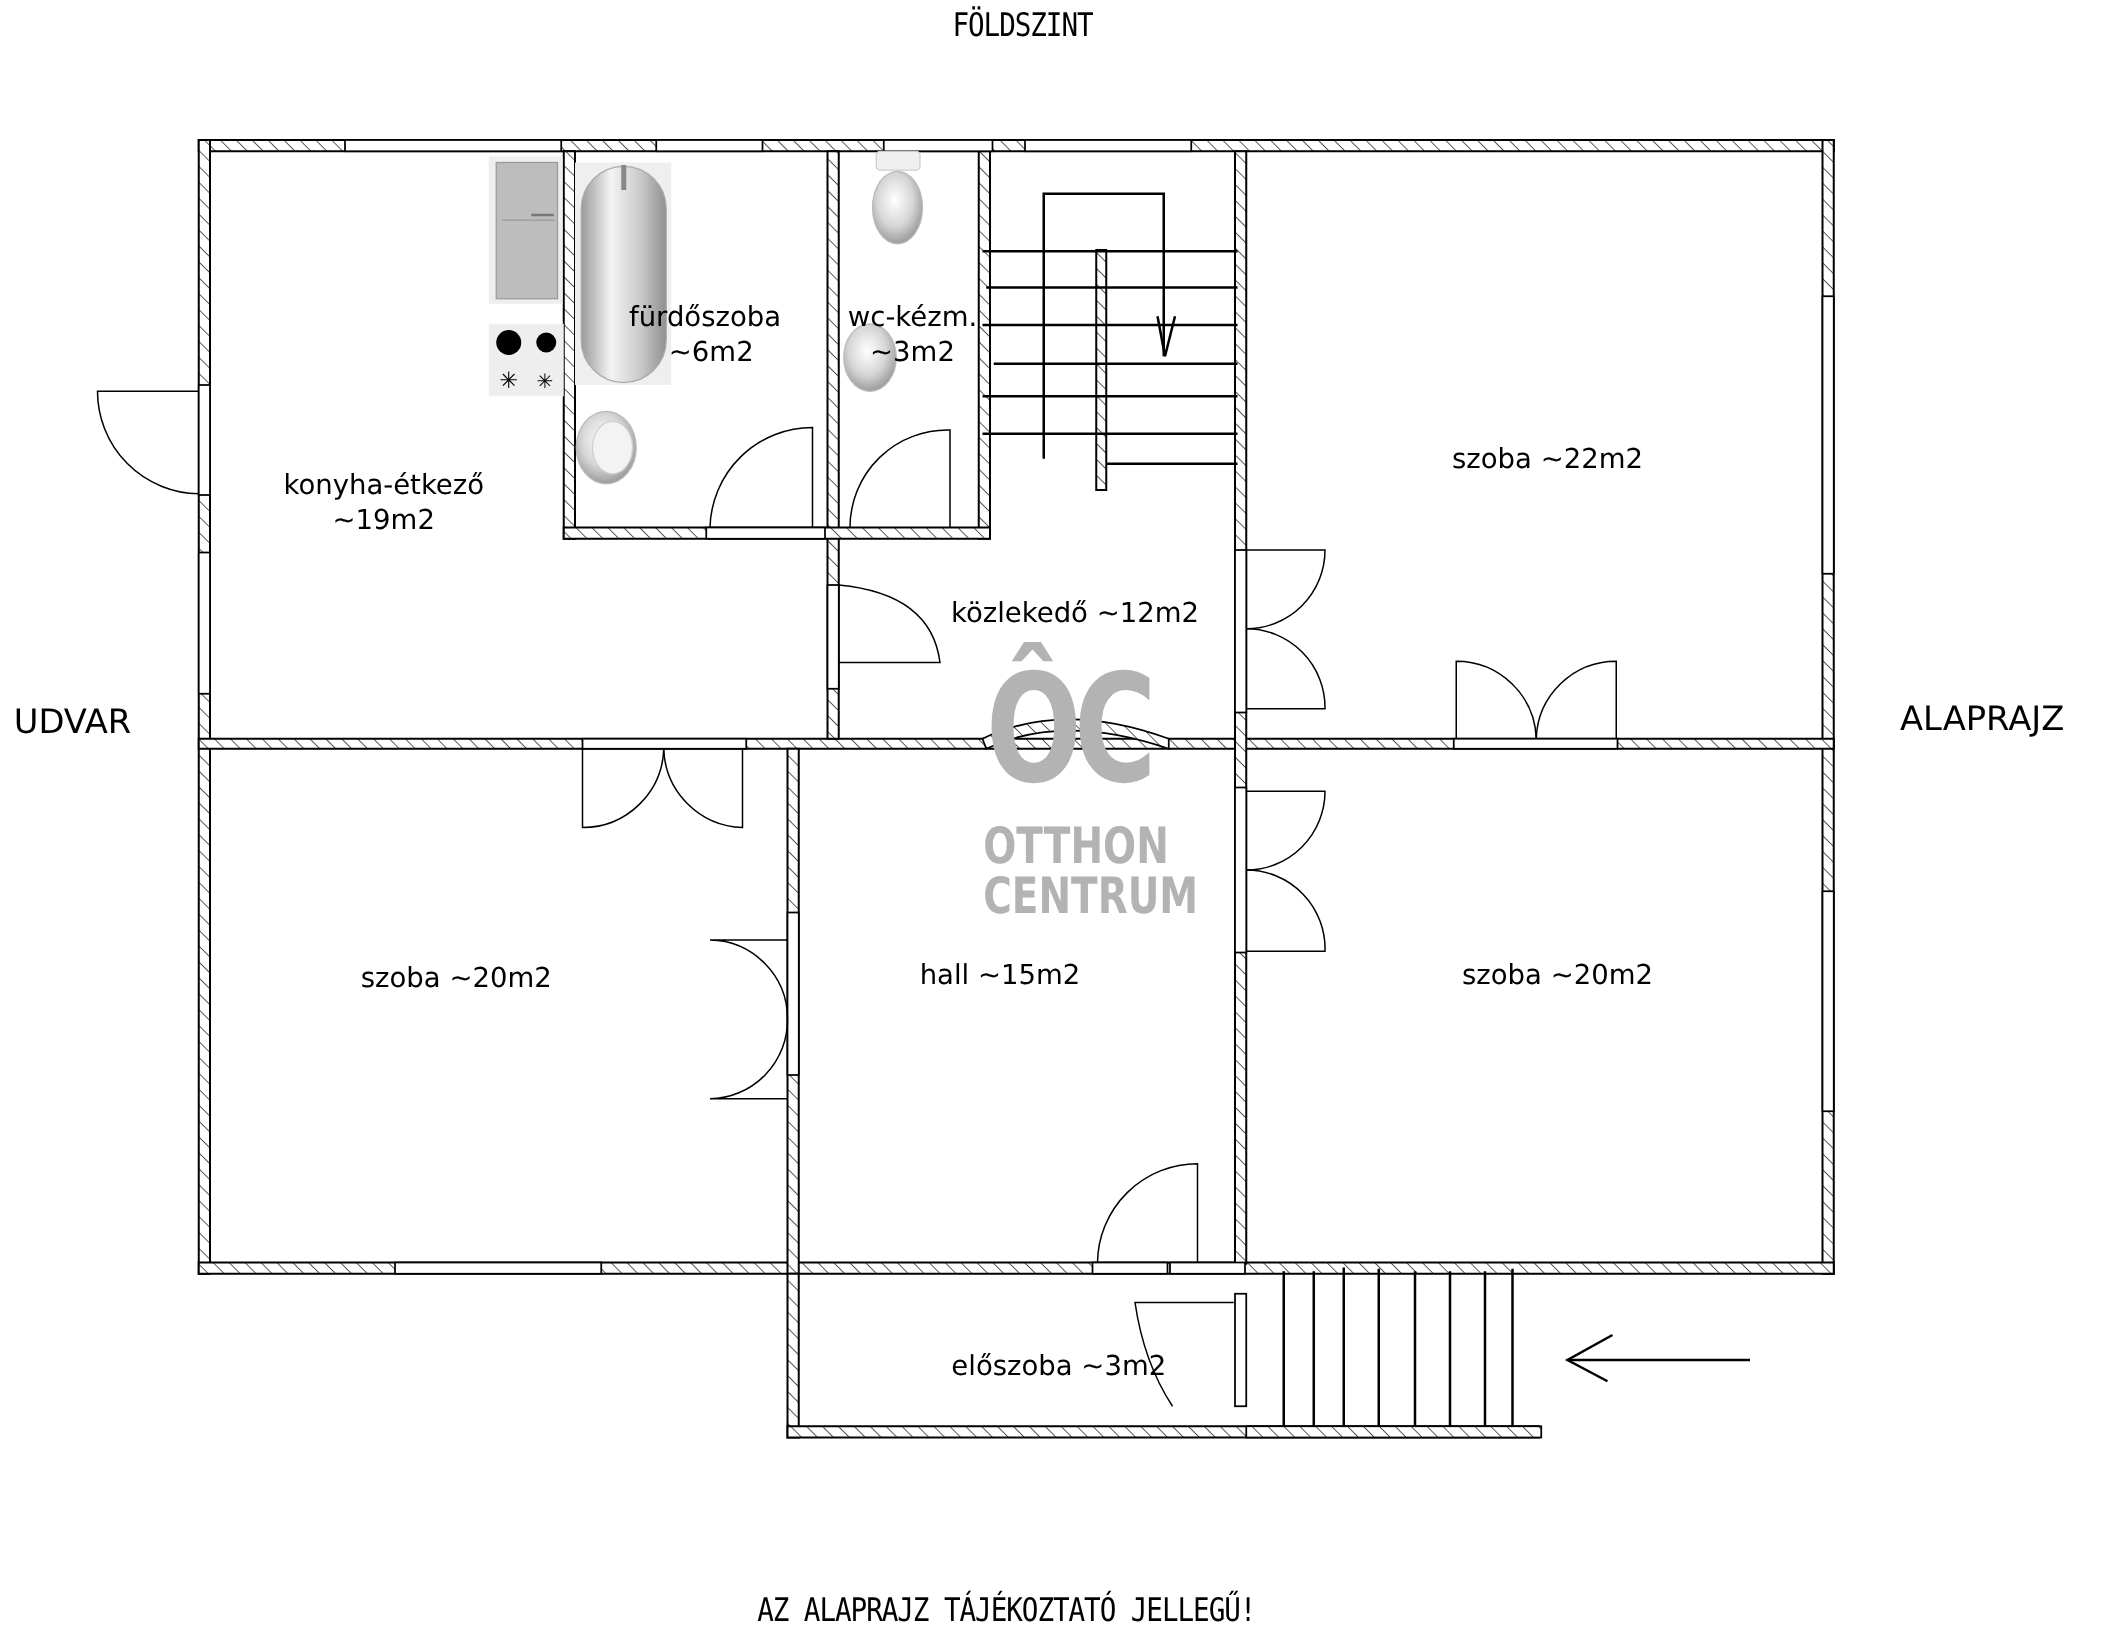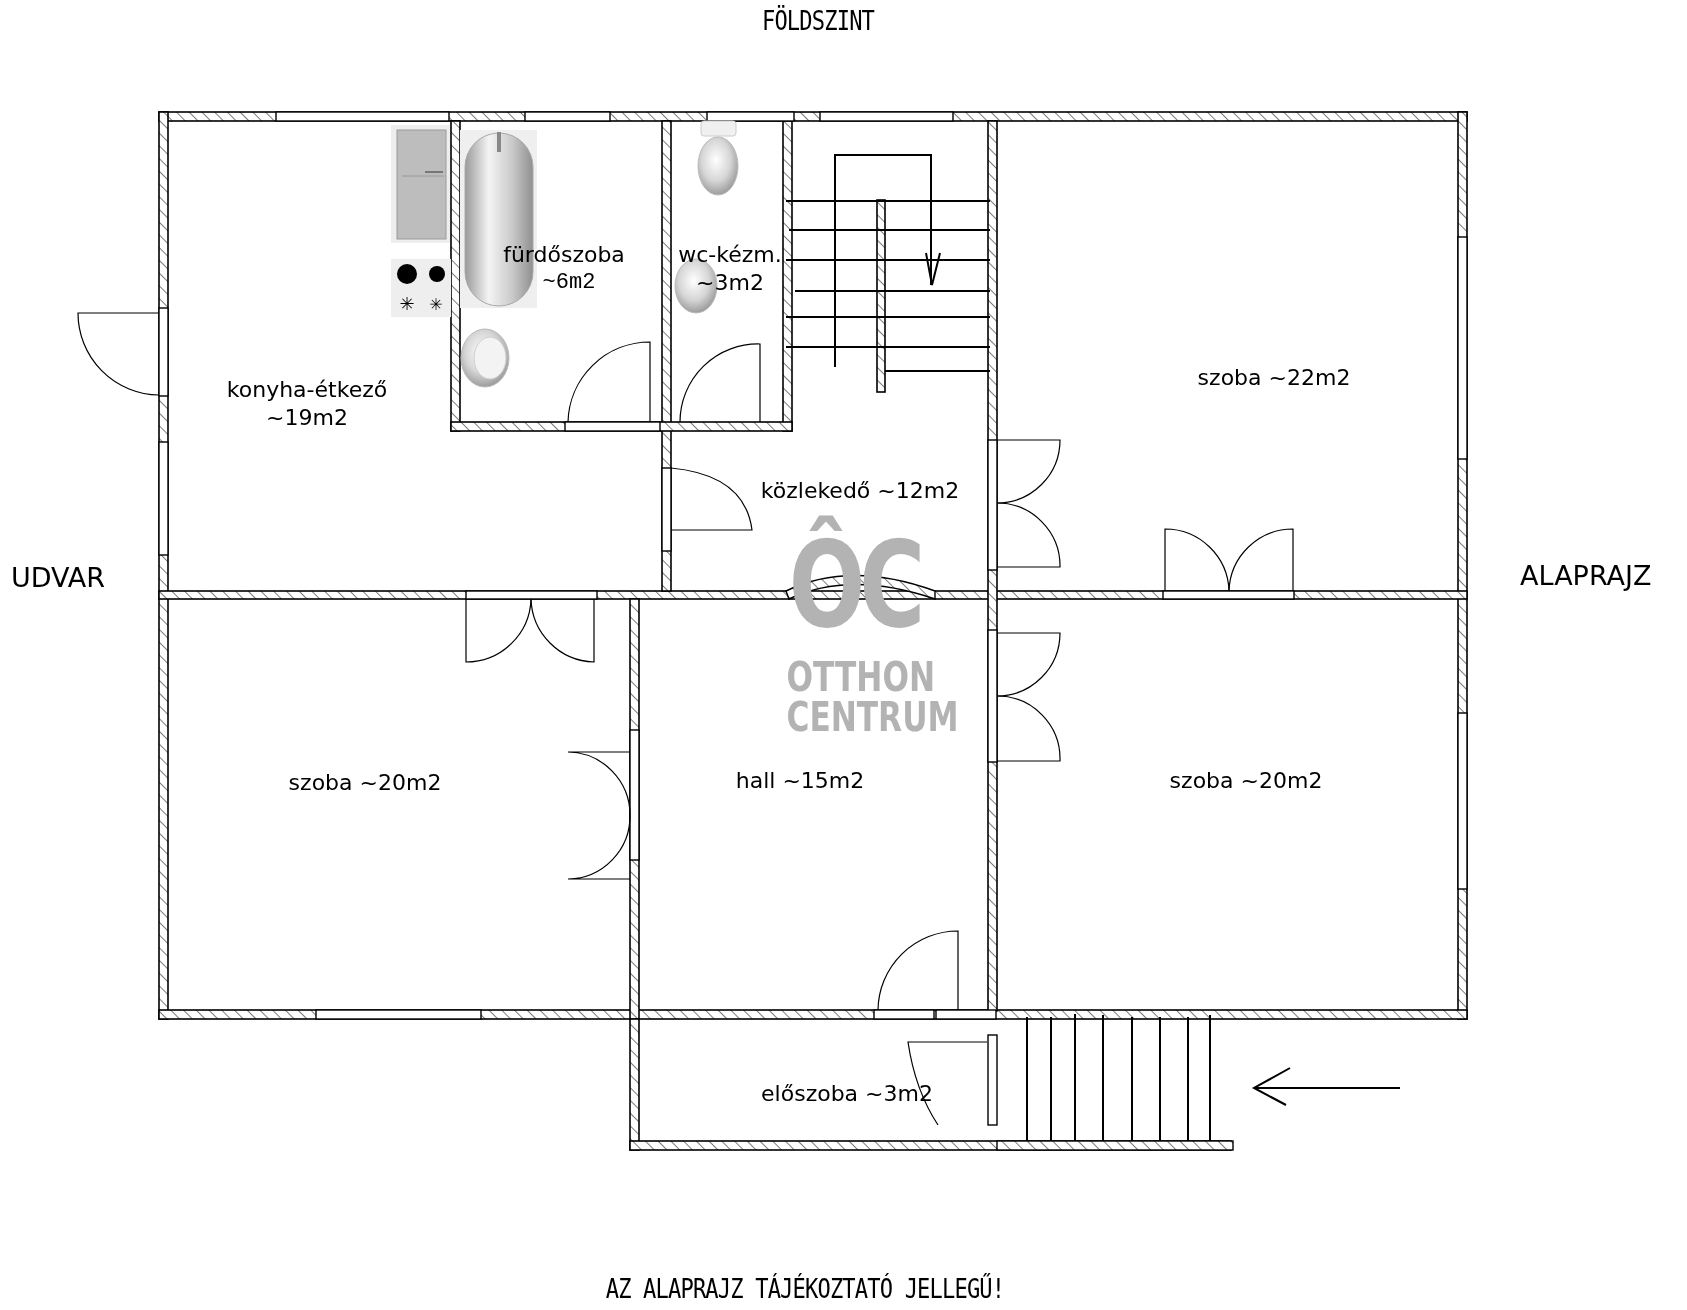"~6m2" div { font-family: Liberation Mono, monospace -> none }
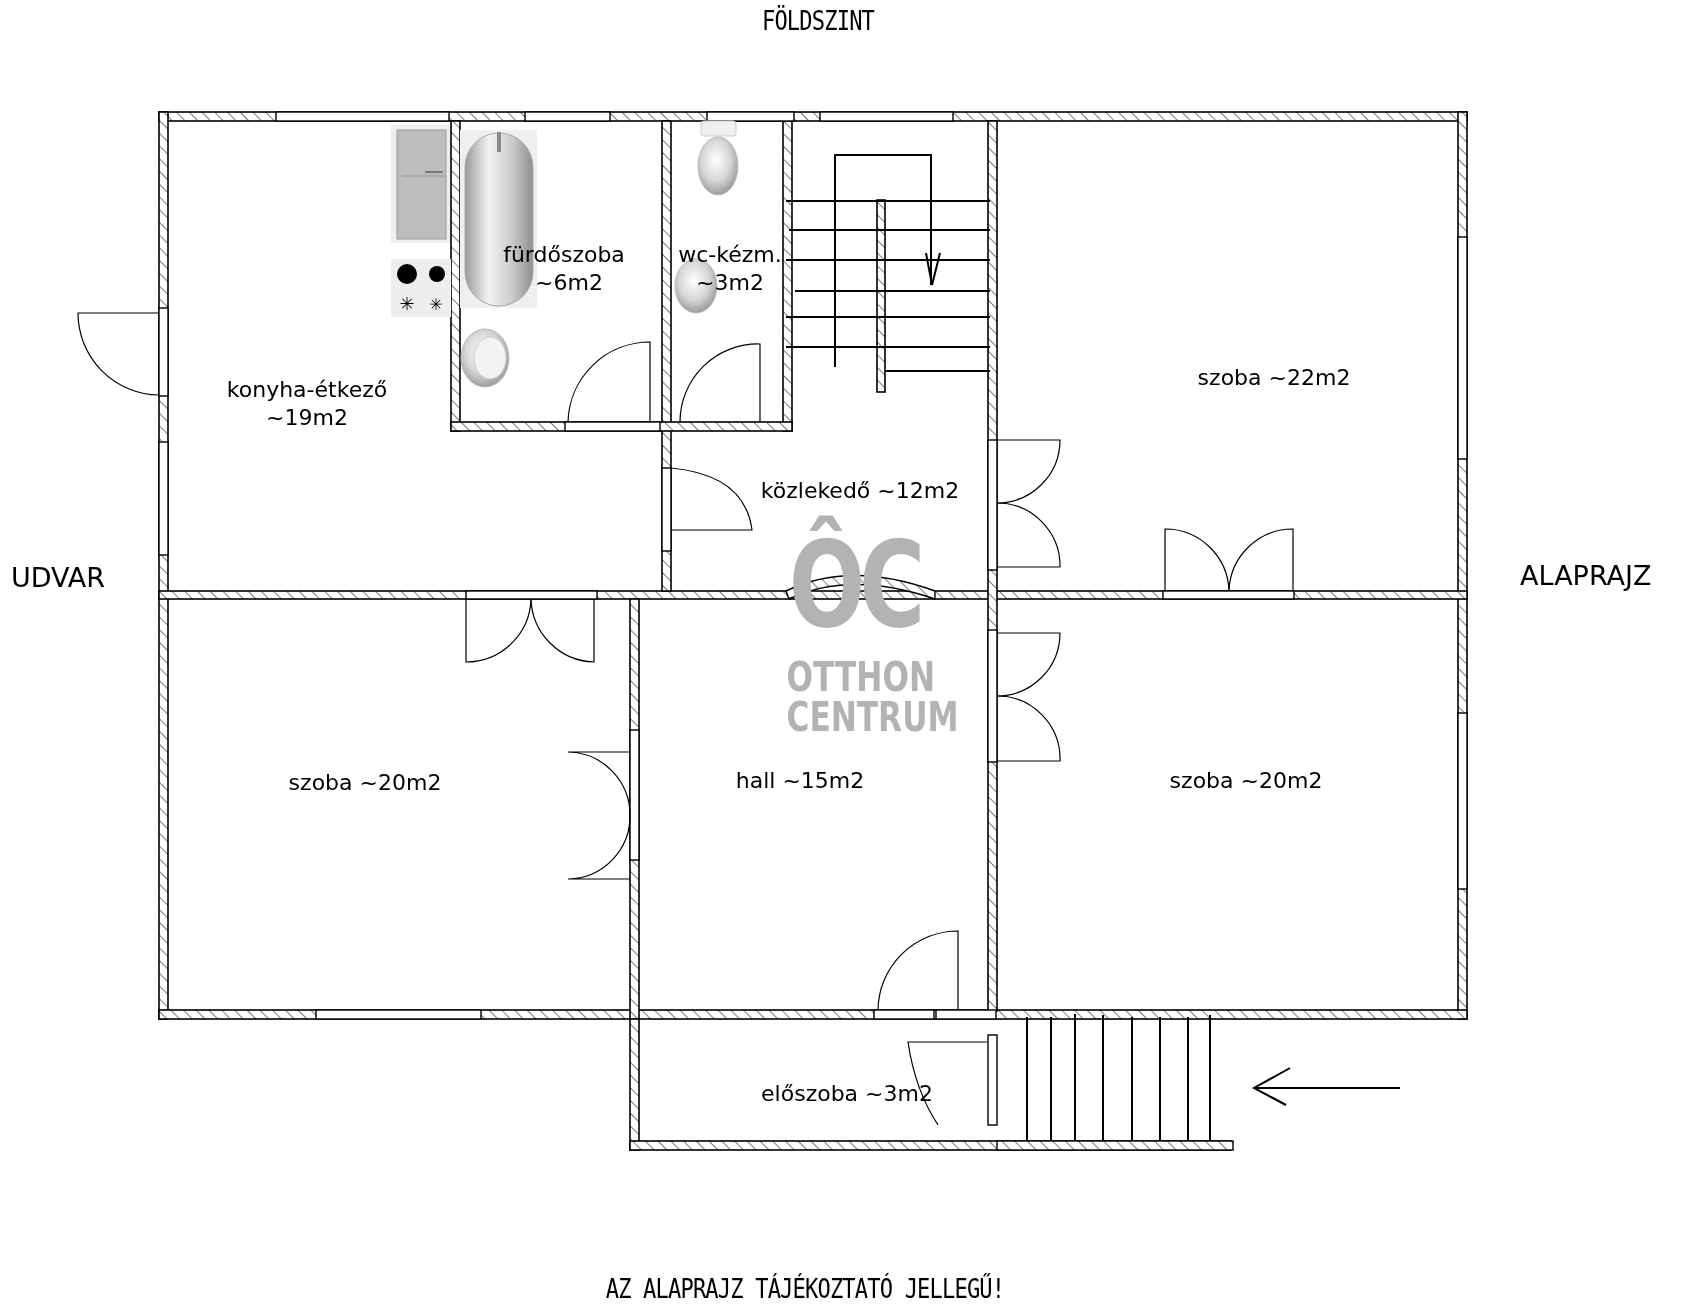"szoba ~22m2" div.lbl { margin-left: 36px -> none; top: 378px -> 368px }
